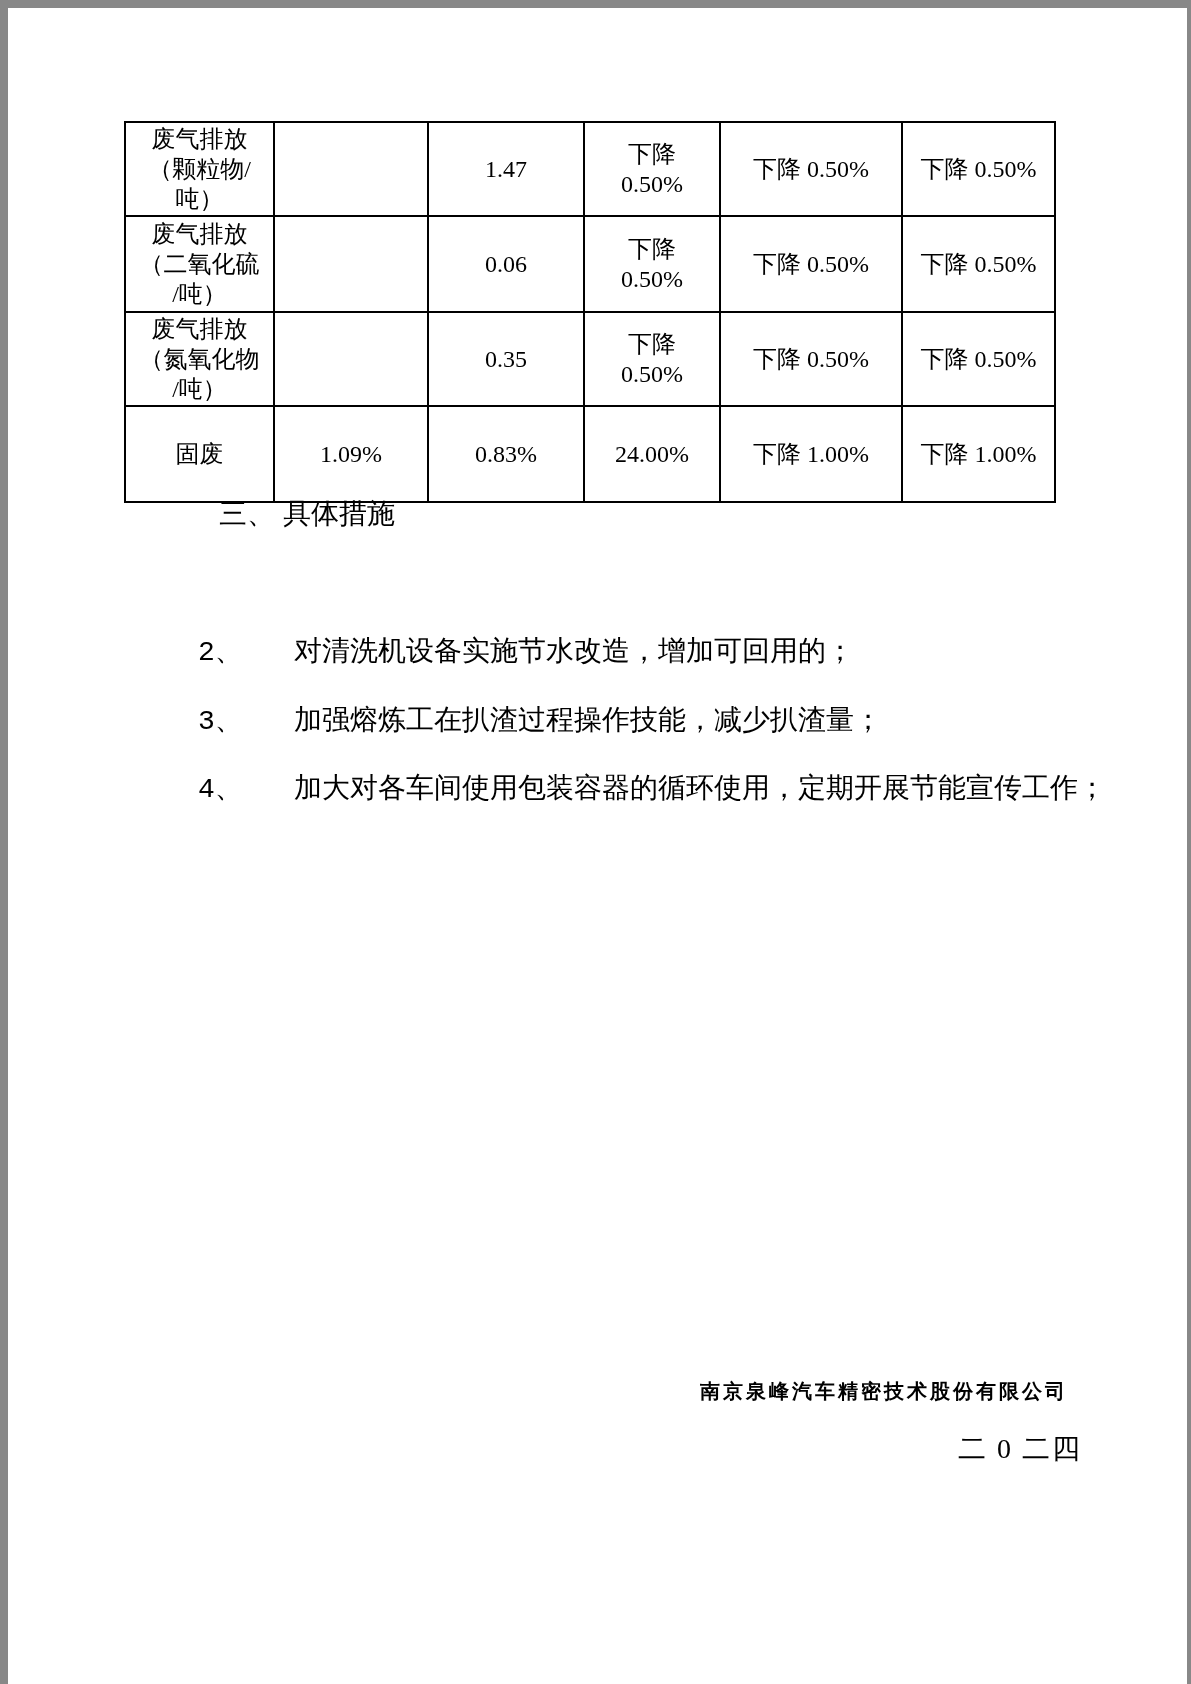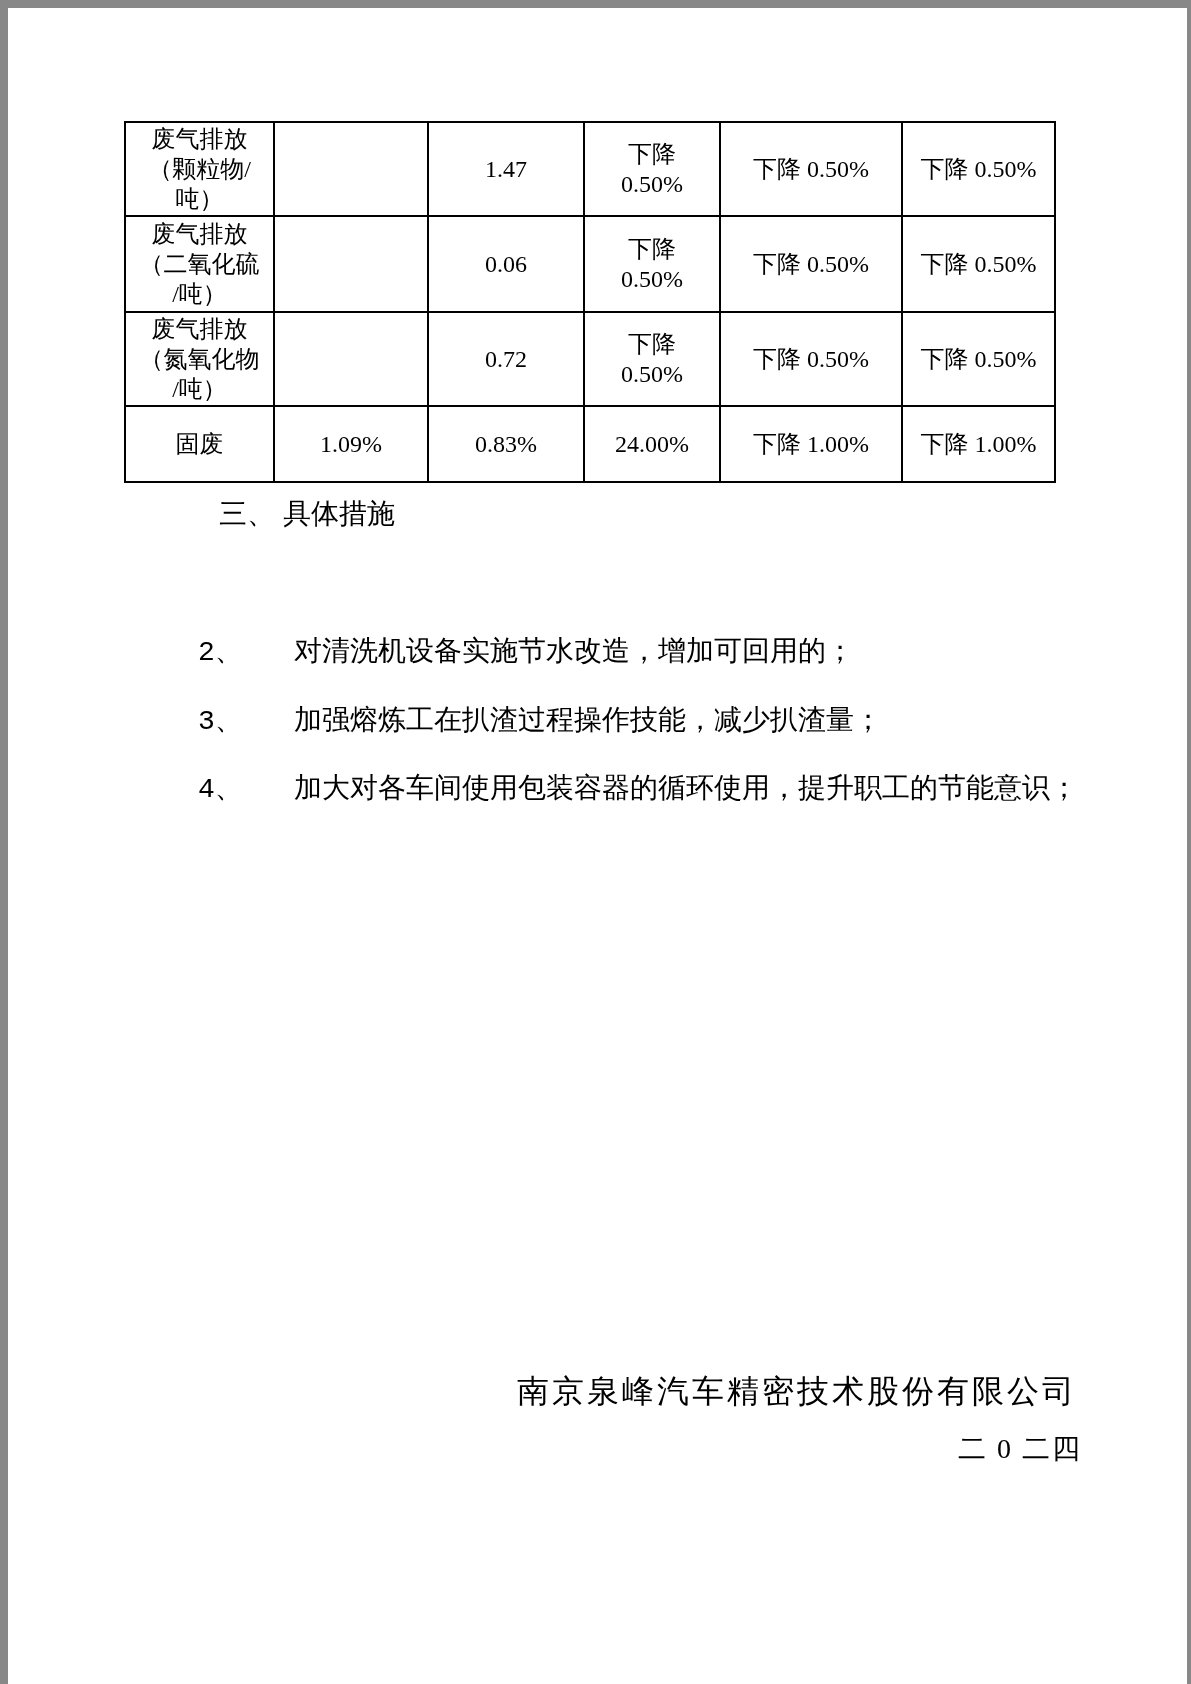"0.72" td { text: 0.72 -> 0.35 }
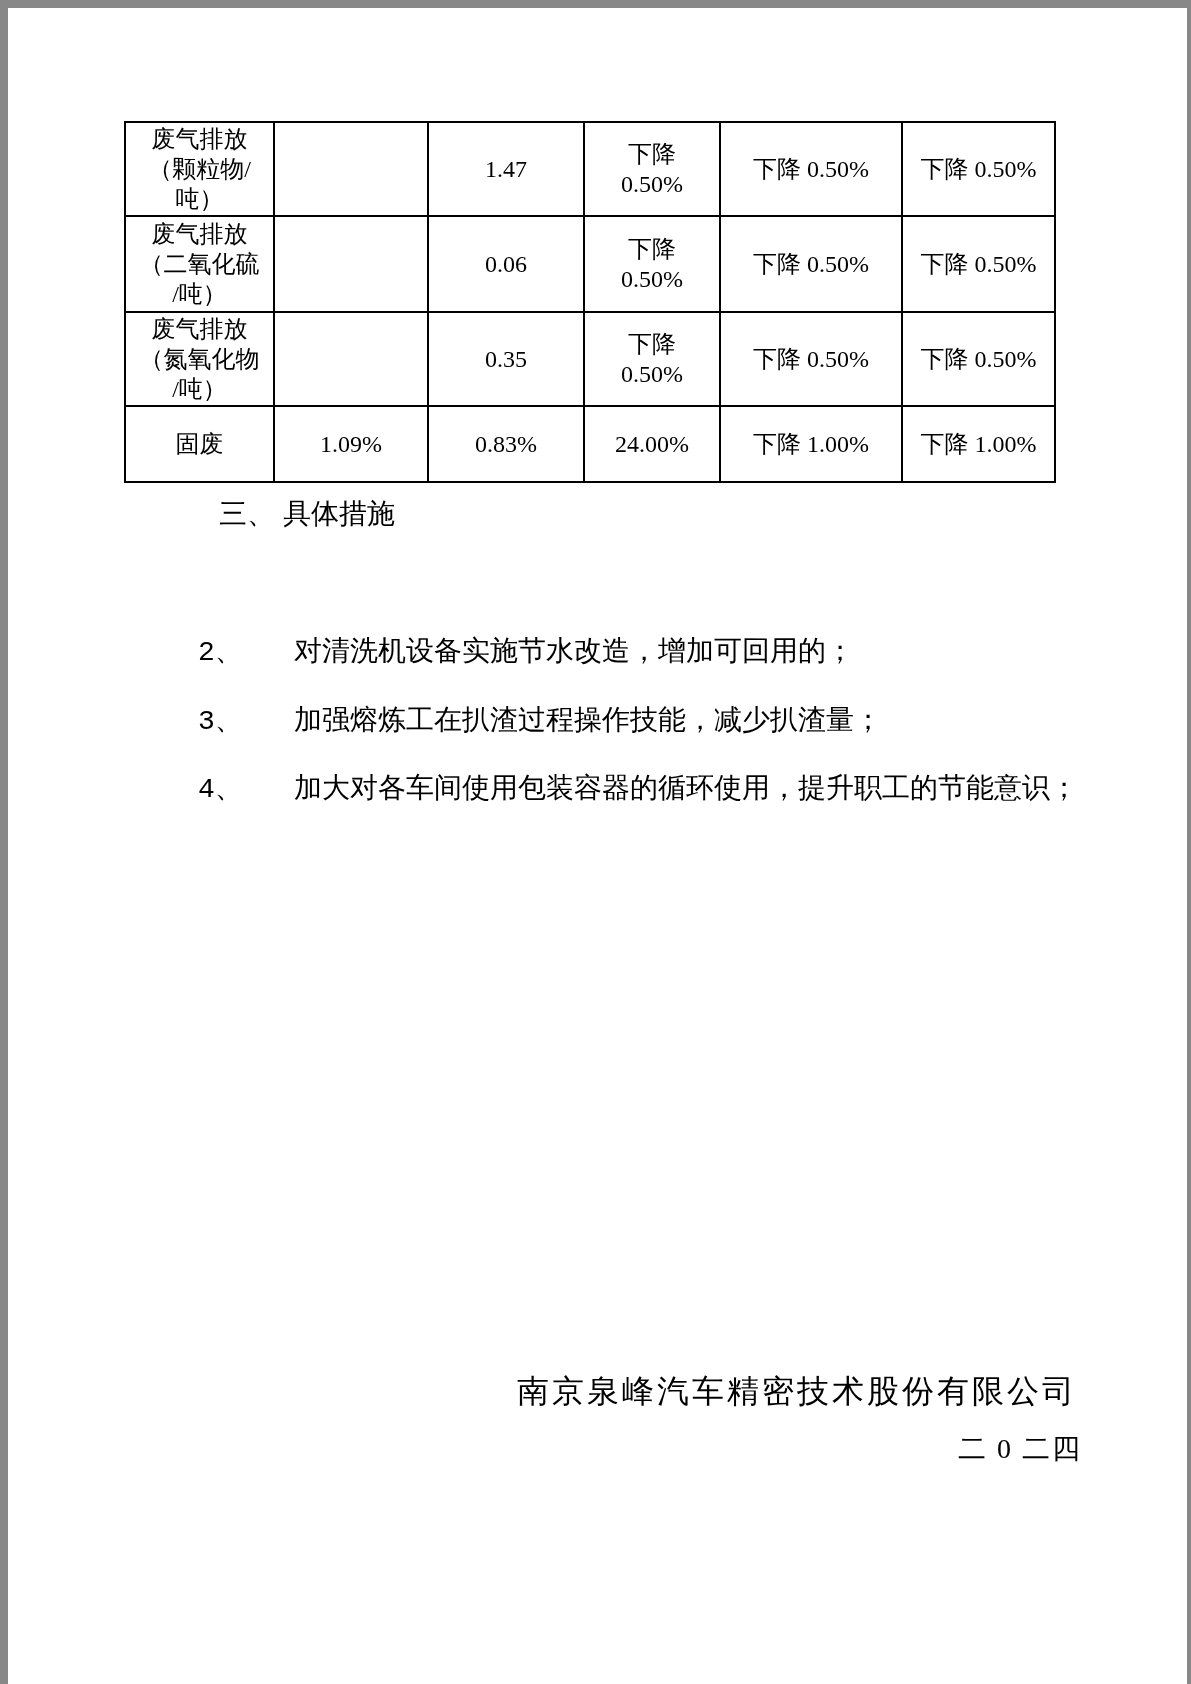"固废" tr.row-3 { height: 76px -> 96px }
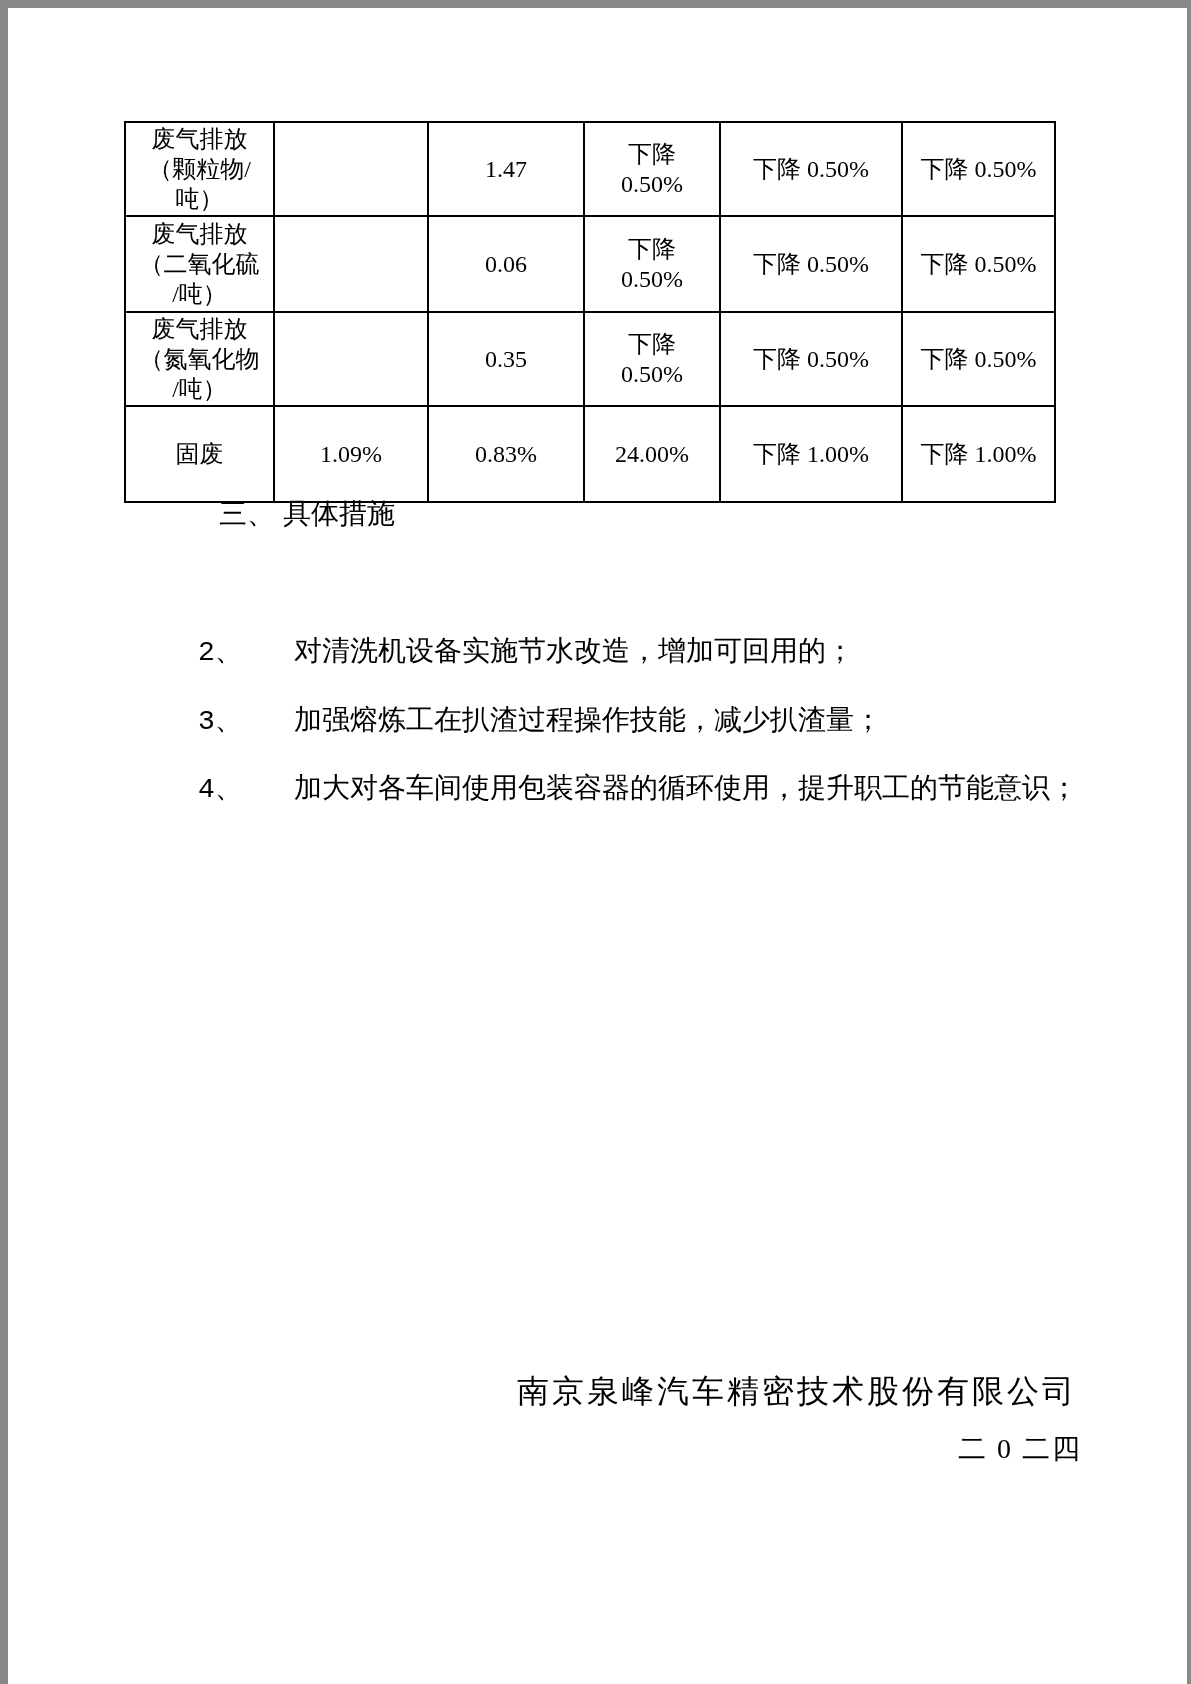"加大对各车间使用包装容器的循环使用，提升职工的节能意识；" span.txt { text: 提升职工的节能意识 -> 定期开展节能宣传工作 }
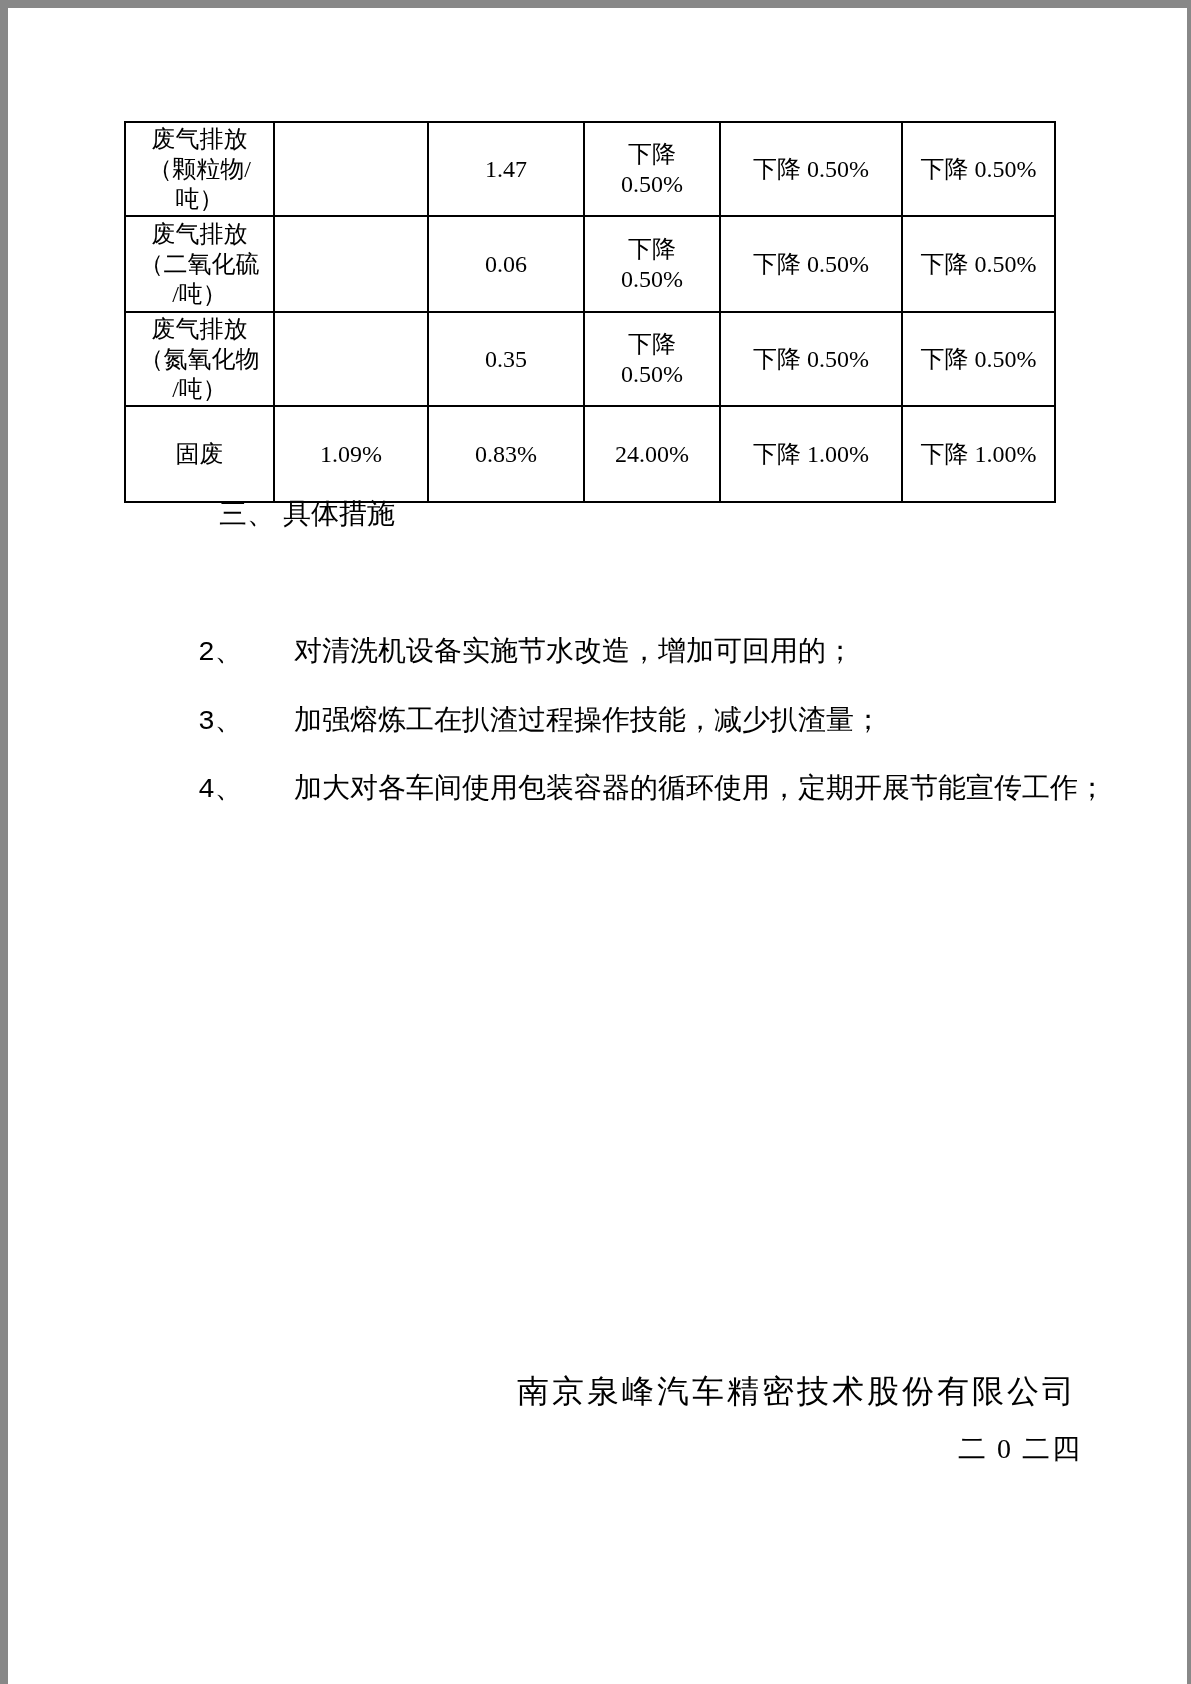"南京泉峰汽车精密技术股份有限公司" .company-line { font-size: 32px -> 20px; font-weight: none -> bold; right: 118px -> 127px }
